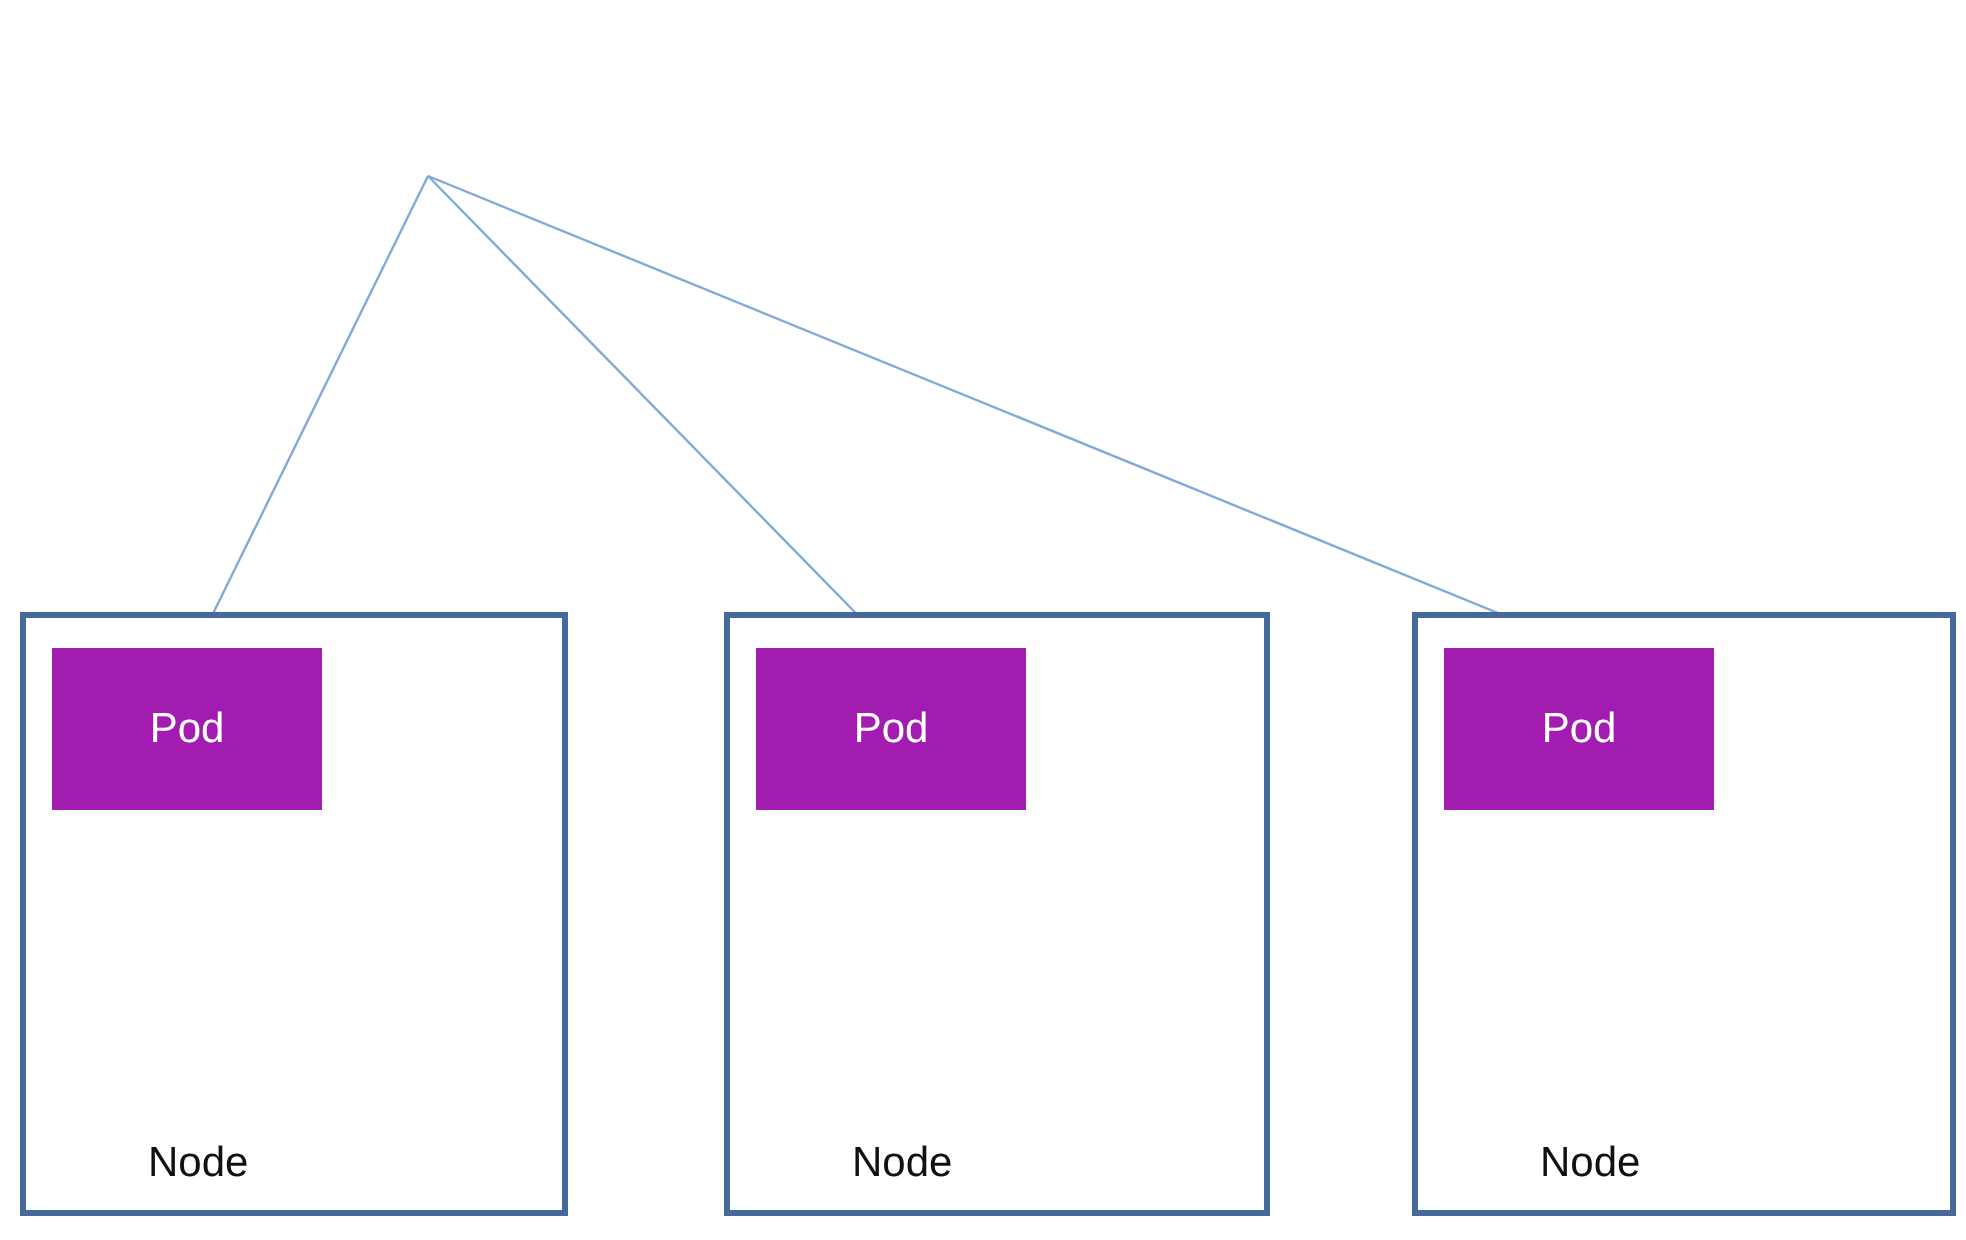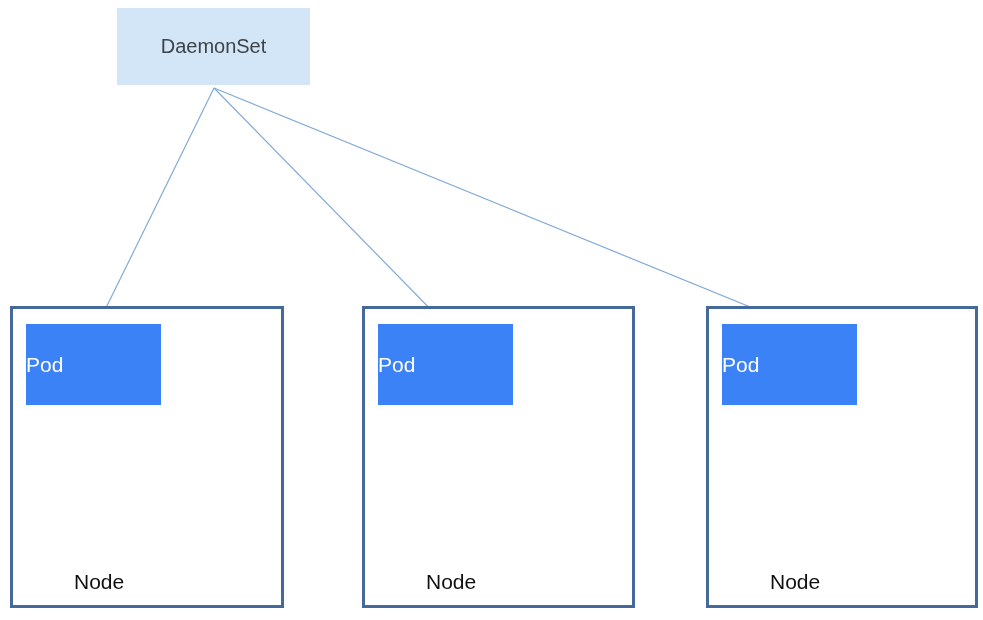"DaemonSet" div.daemonset-box { html: <div> <span>DaemonSet</span> </div> -> none }
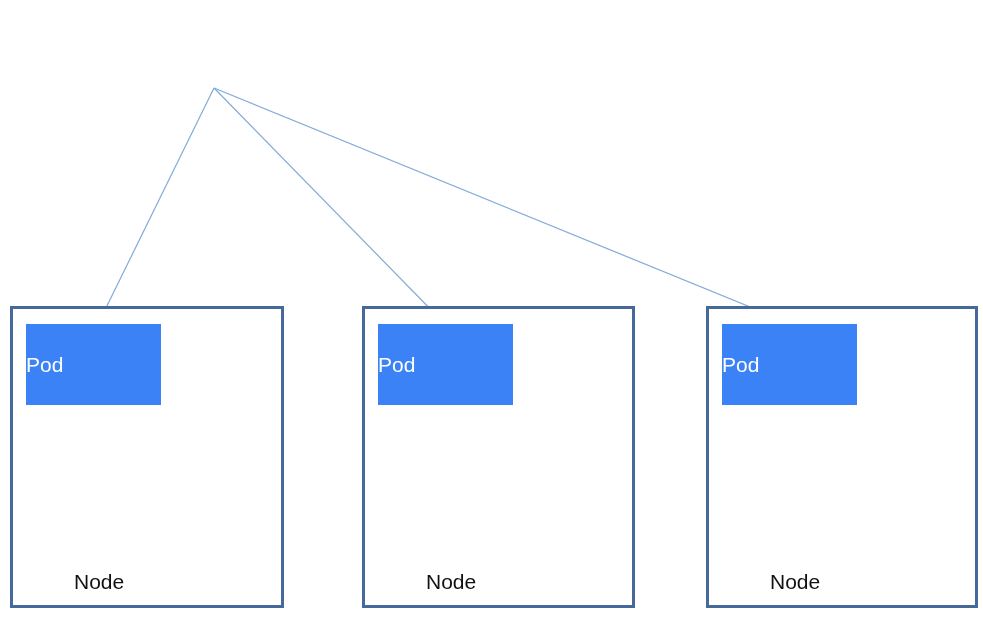"Pod" .pod-box { background: #3b82f6 -> #a21caf; justify-content: flex-start -> center }
